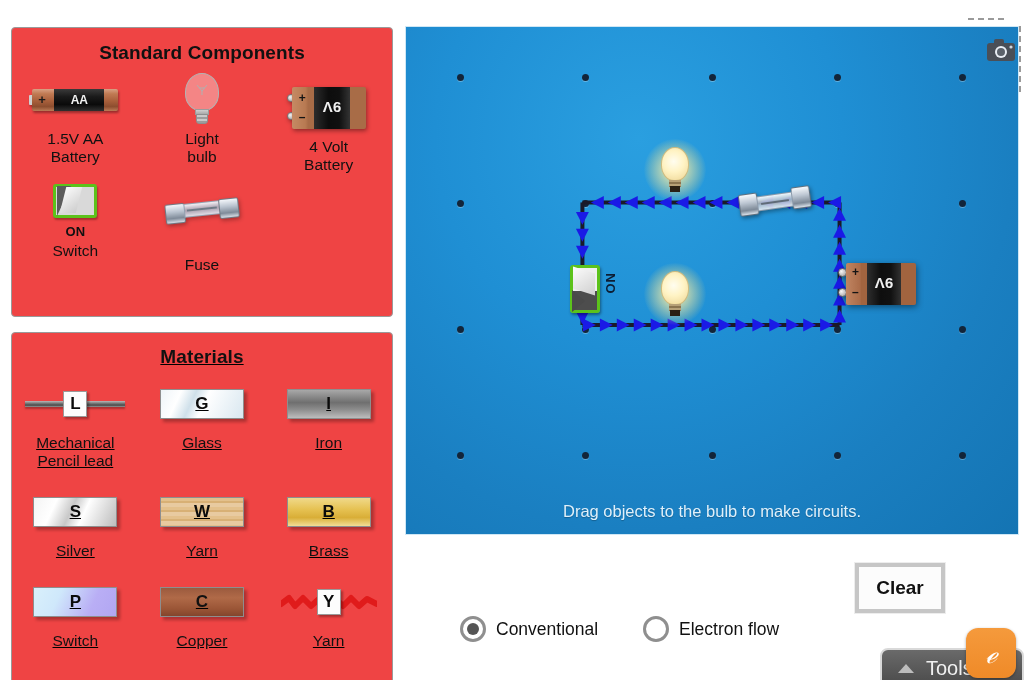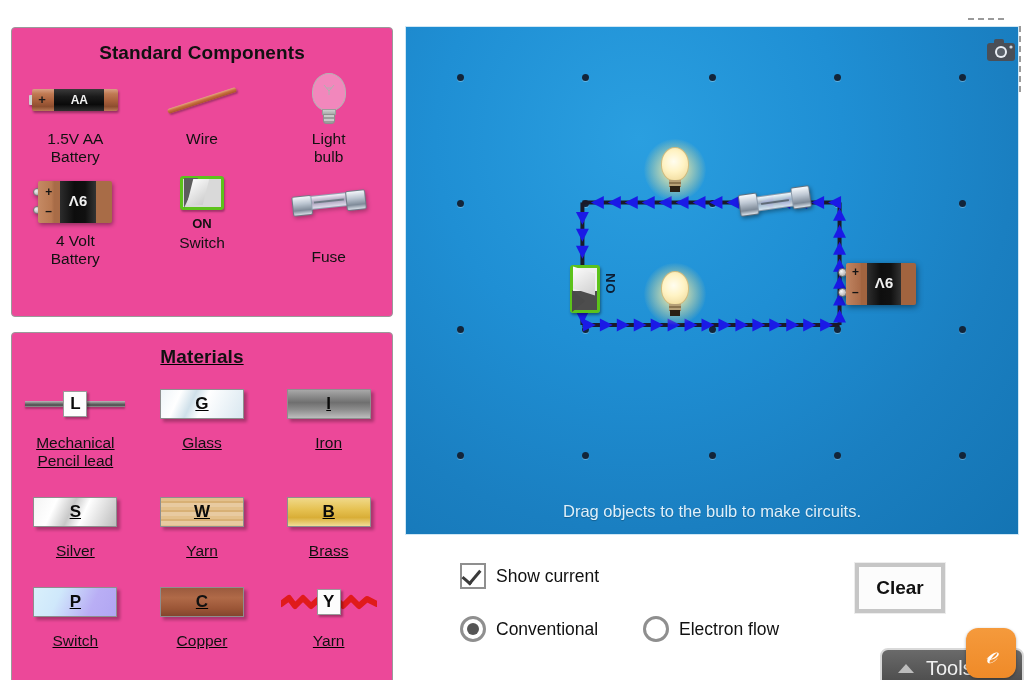"Standard Components" .panel { background: #ec4899 -> #ef4444 }
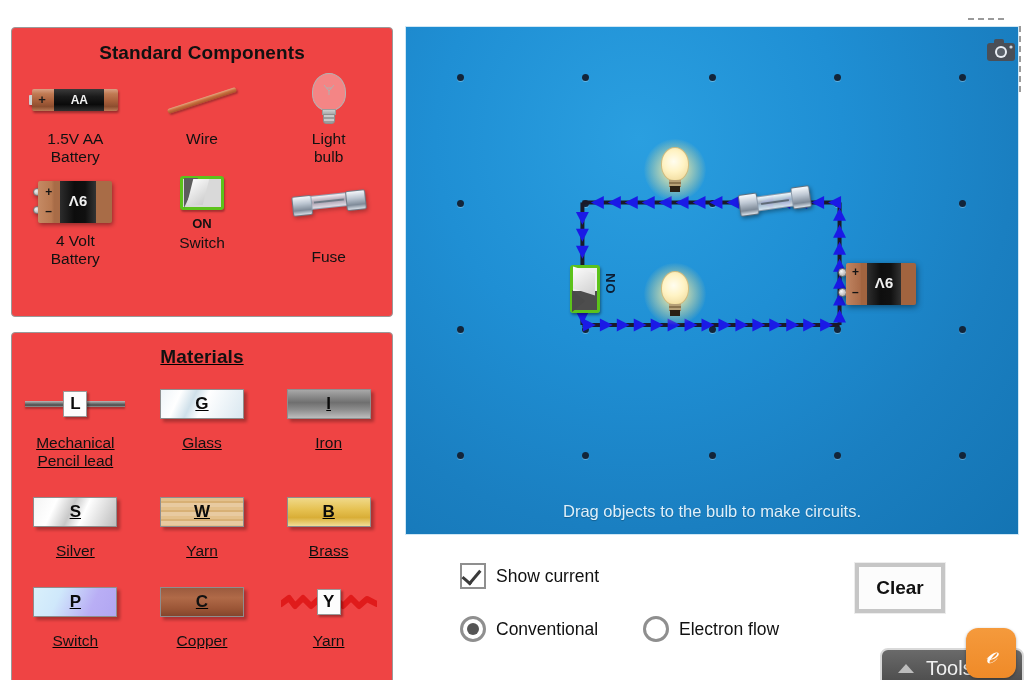"Wire" div.cell { html: <div> <div> <div> <i></i> </div> </div> <div>Wire</div> </div> -> none }
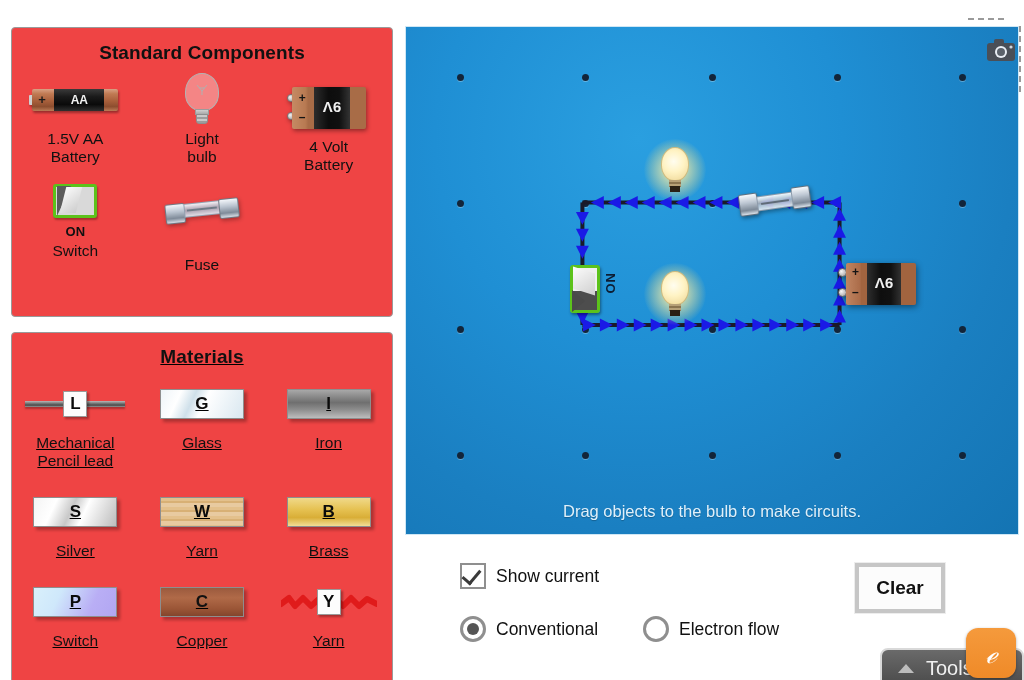"Show current" div.ctl-row { html: <div> <div> <div></div> </div> <div>Show current</div> </div> -> none }
